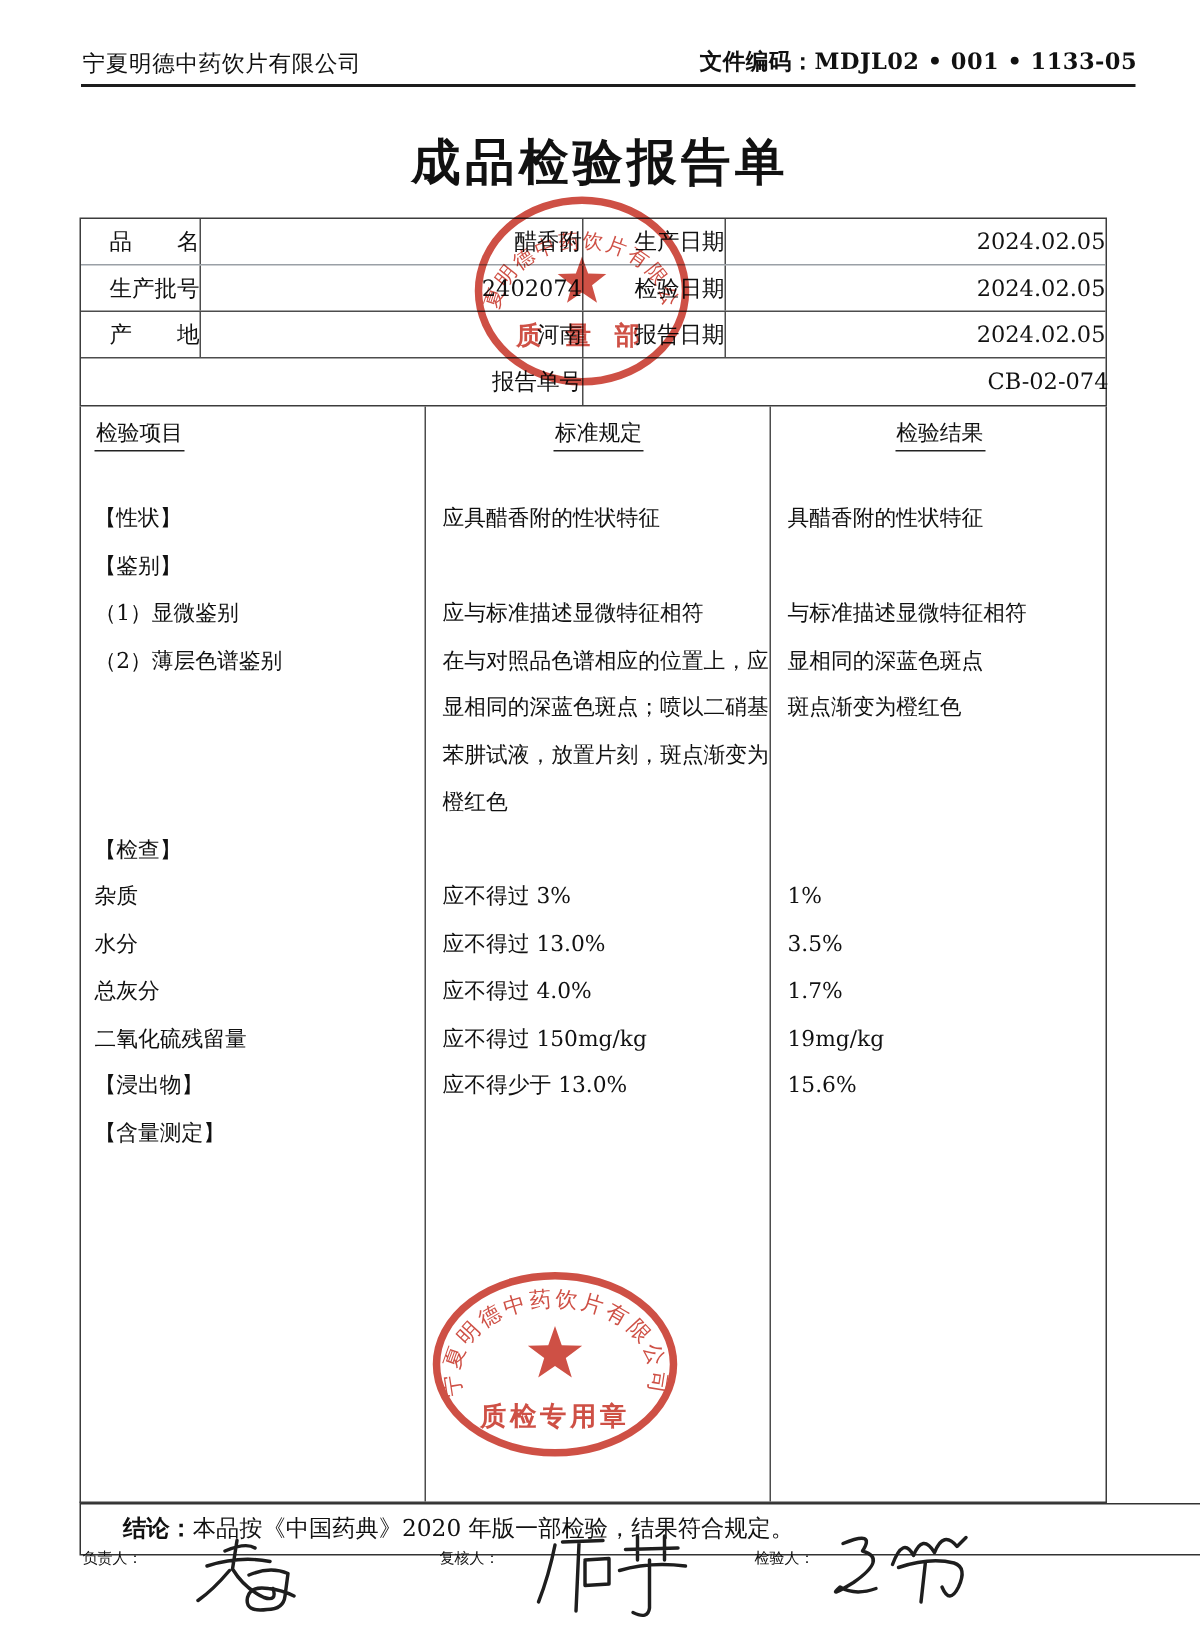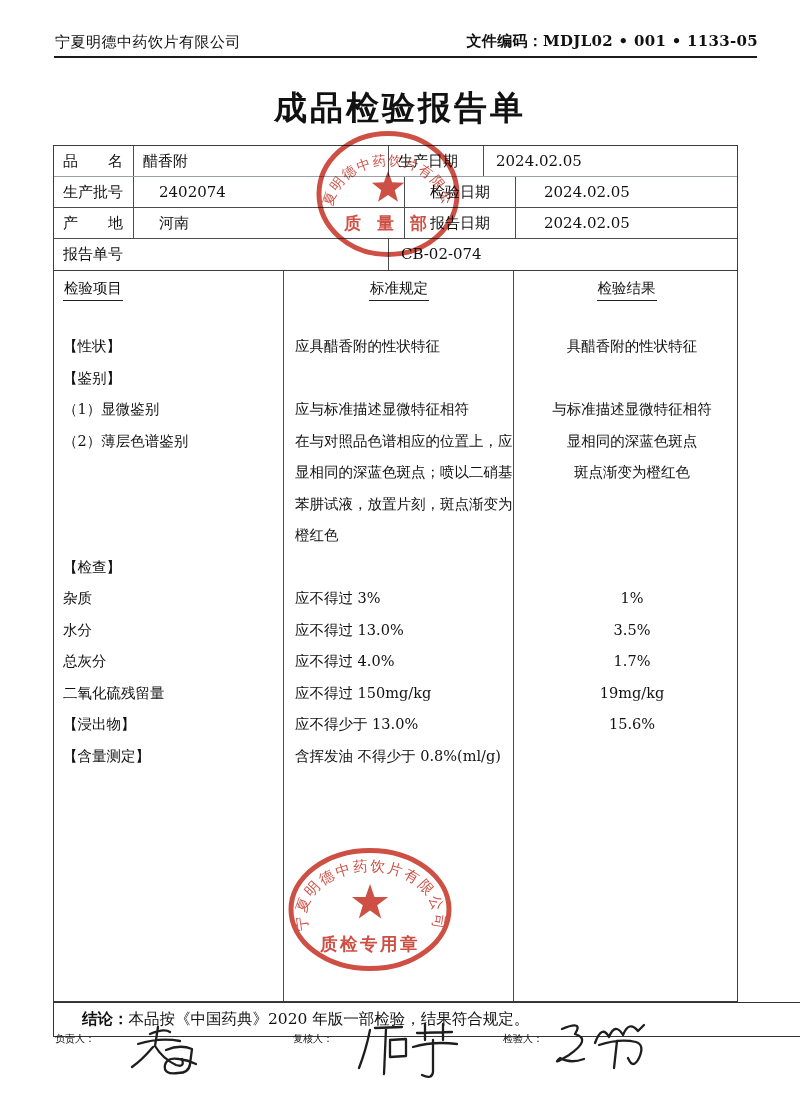"品 名" .ic { text-align: none -> right }
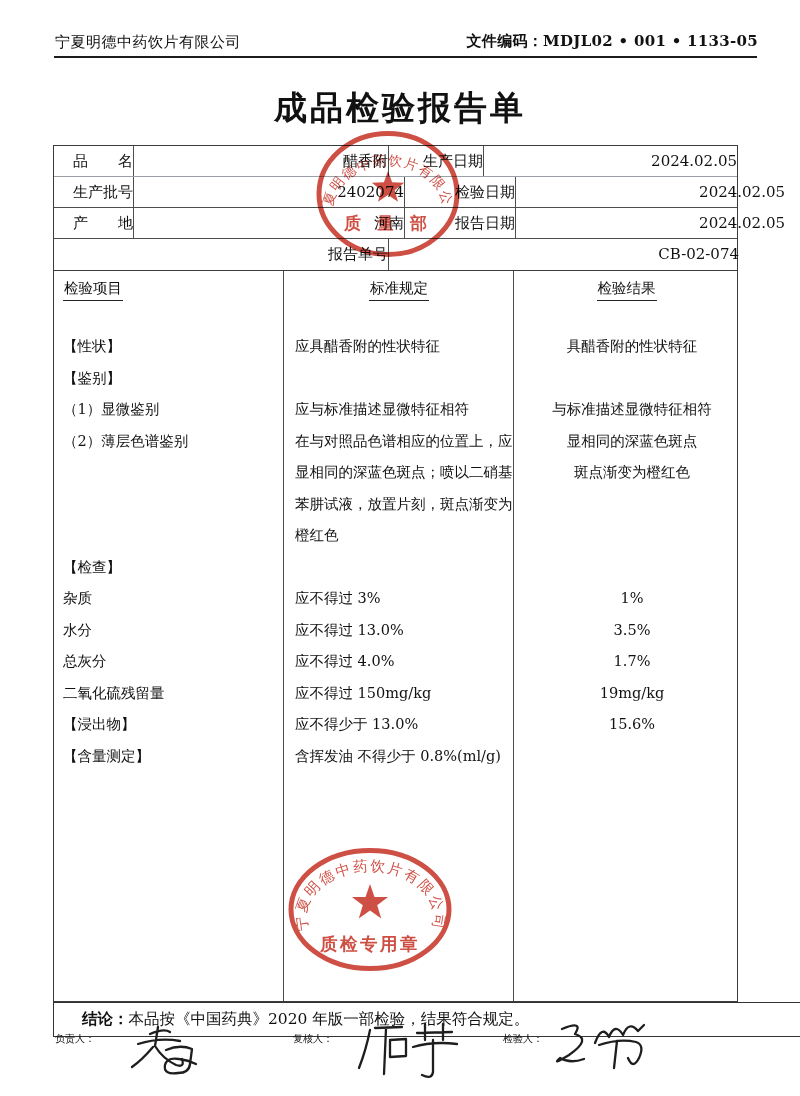"生产批号" .info-row.r2, .info-row.r3 { gap: 16px -> none }
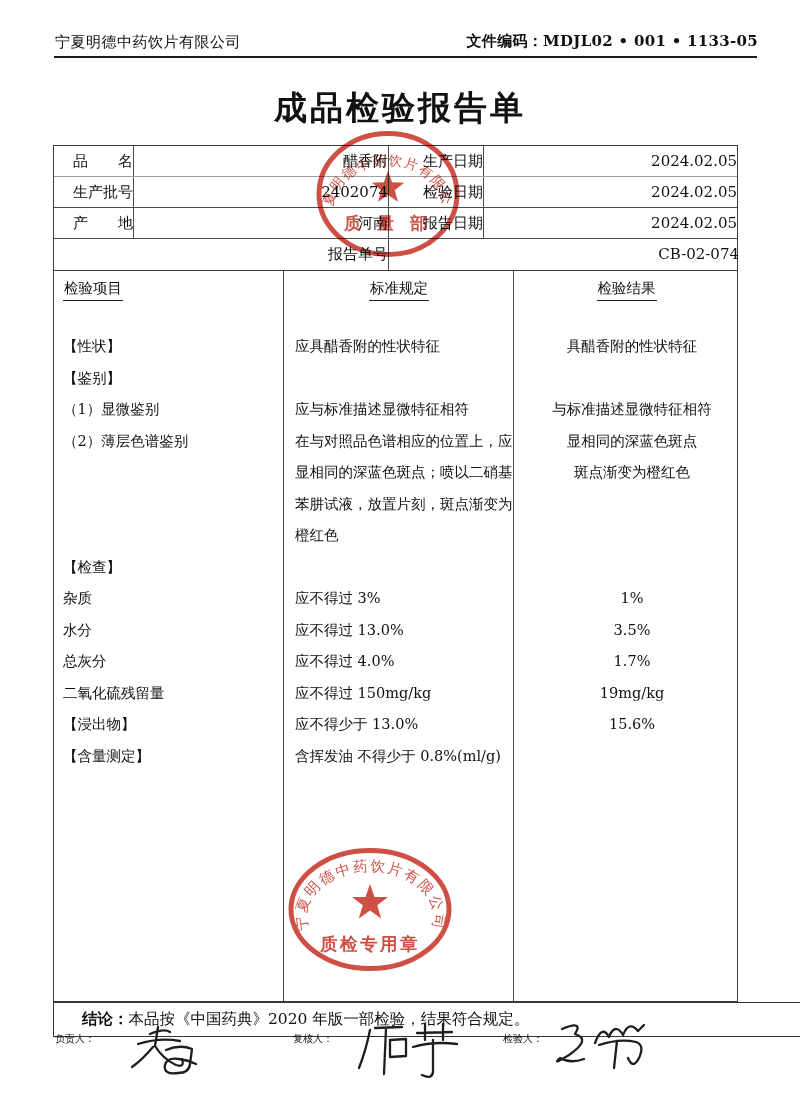"具醋香附的性状特征" .mc.c3 { text-align: center -> none }
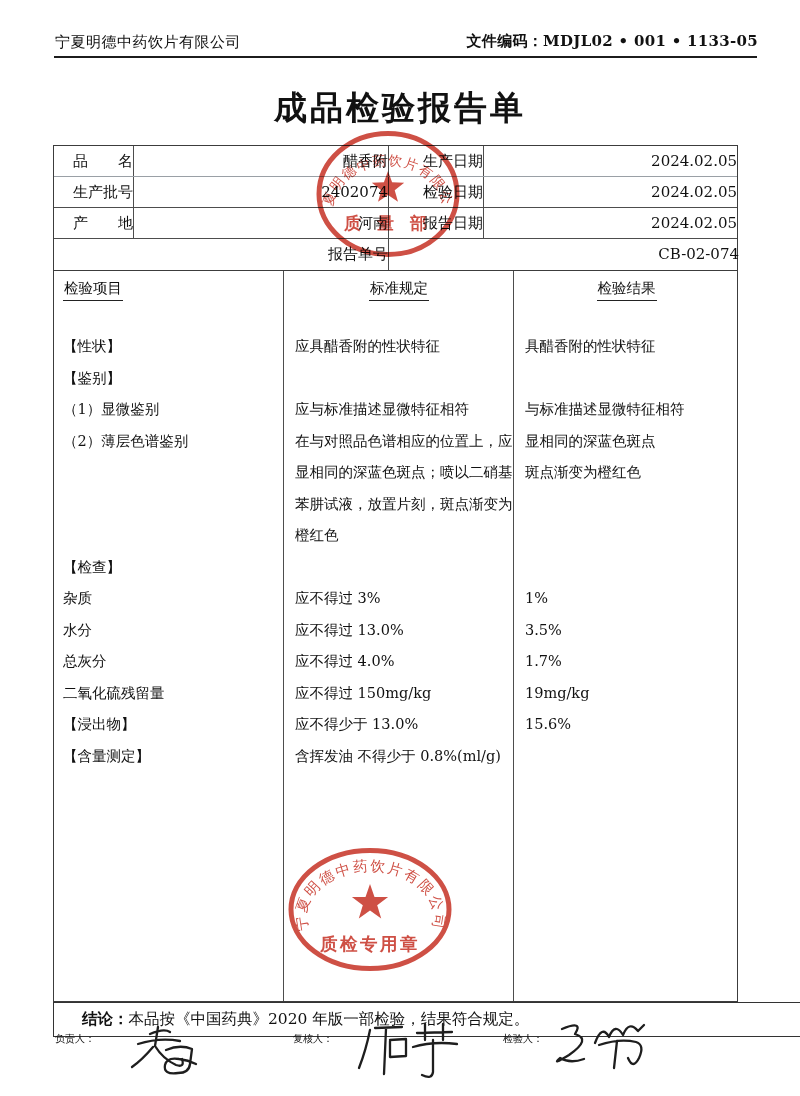"含挥发油 不得少于 0.8%(ml/g)" div.mc { html: <div>含挥发油 不得少于 0.8%(ml/g)</div> -> none }
